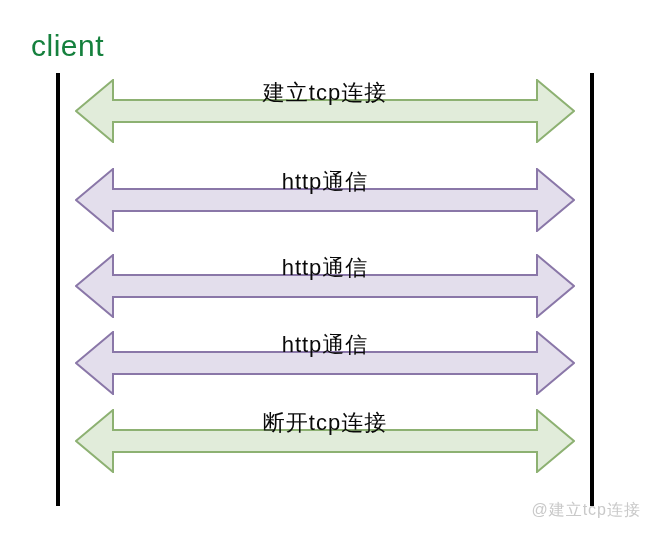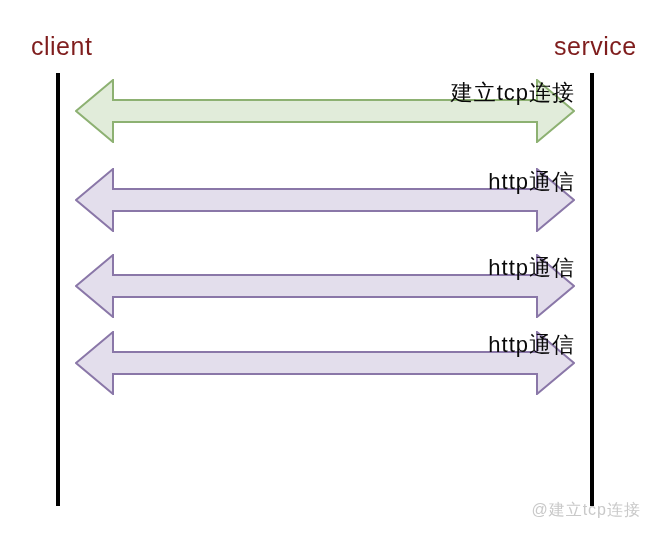"client" .endpoint-label { color: #7f1d1d -> #15803d; font-size: 25px -> 30px }
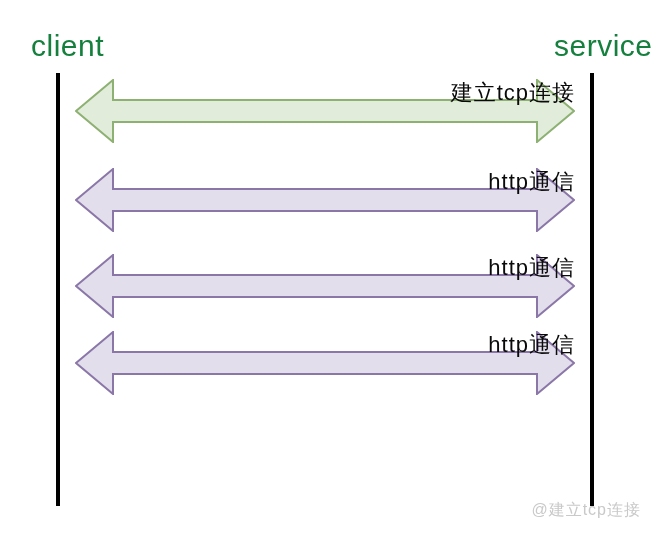"service" div.endpoint-label { html: <div>service</div> -> none }
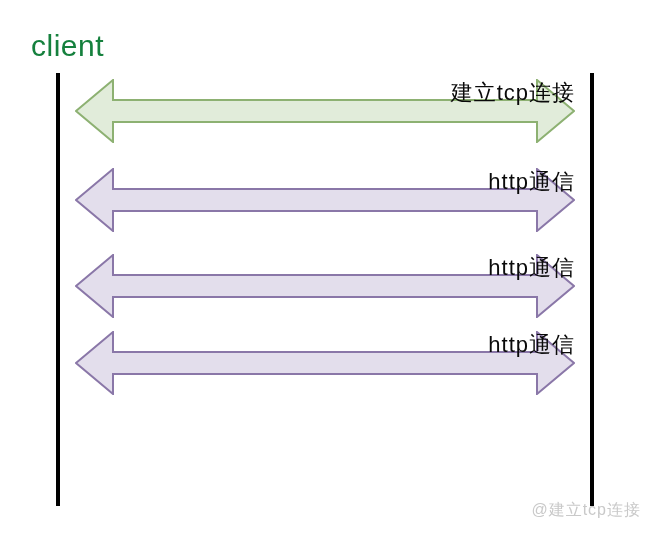"建立tcp连接" .arrow-label { text-align: right -> center }
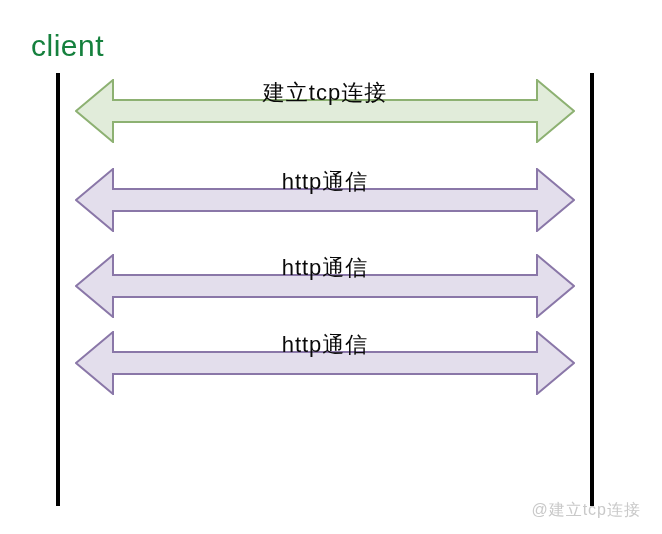"断开tcp连接" div.arrow-row { html: none -> <div> <svg> <polygon></polygon> </svg> <div>断开tcp连接</div> </div> }
